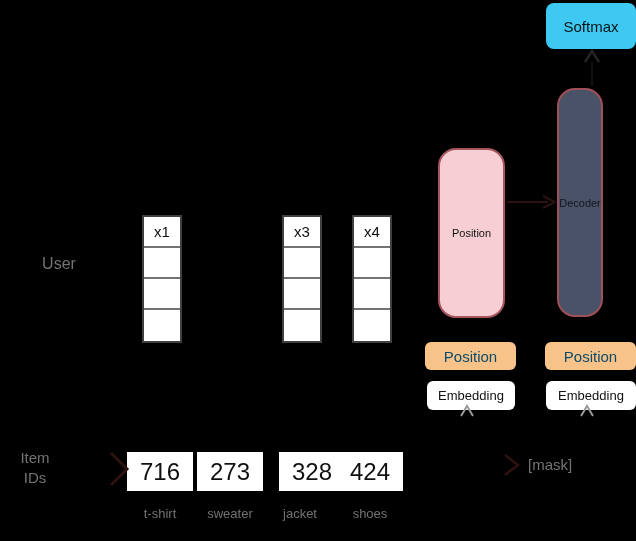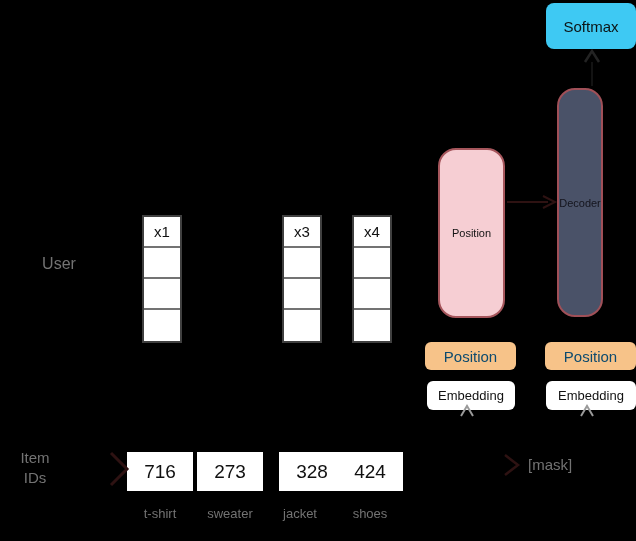"716" .idbox { font-size: 19px -> 24px }
